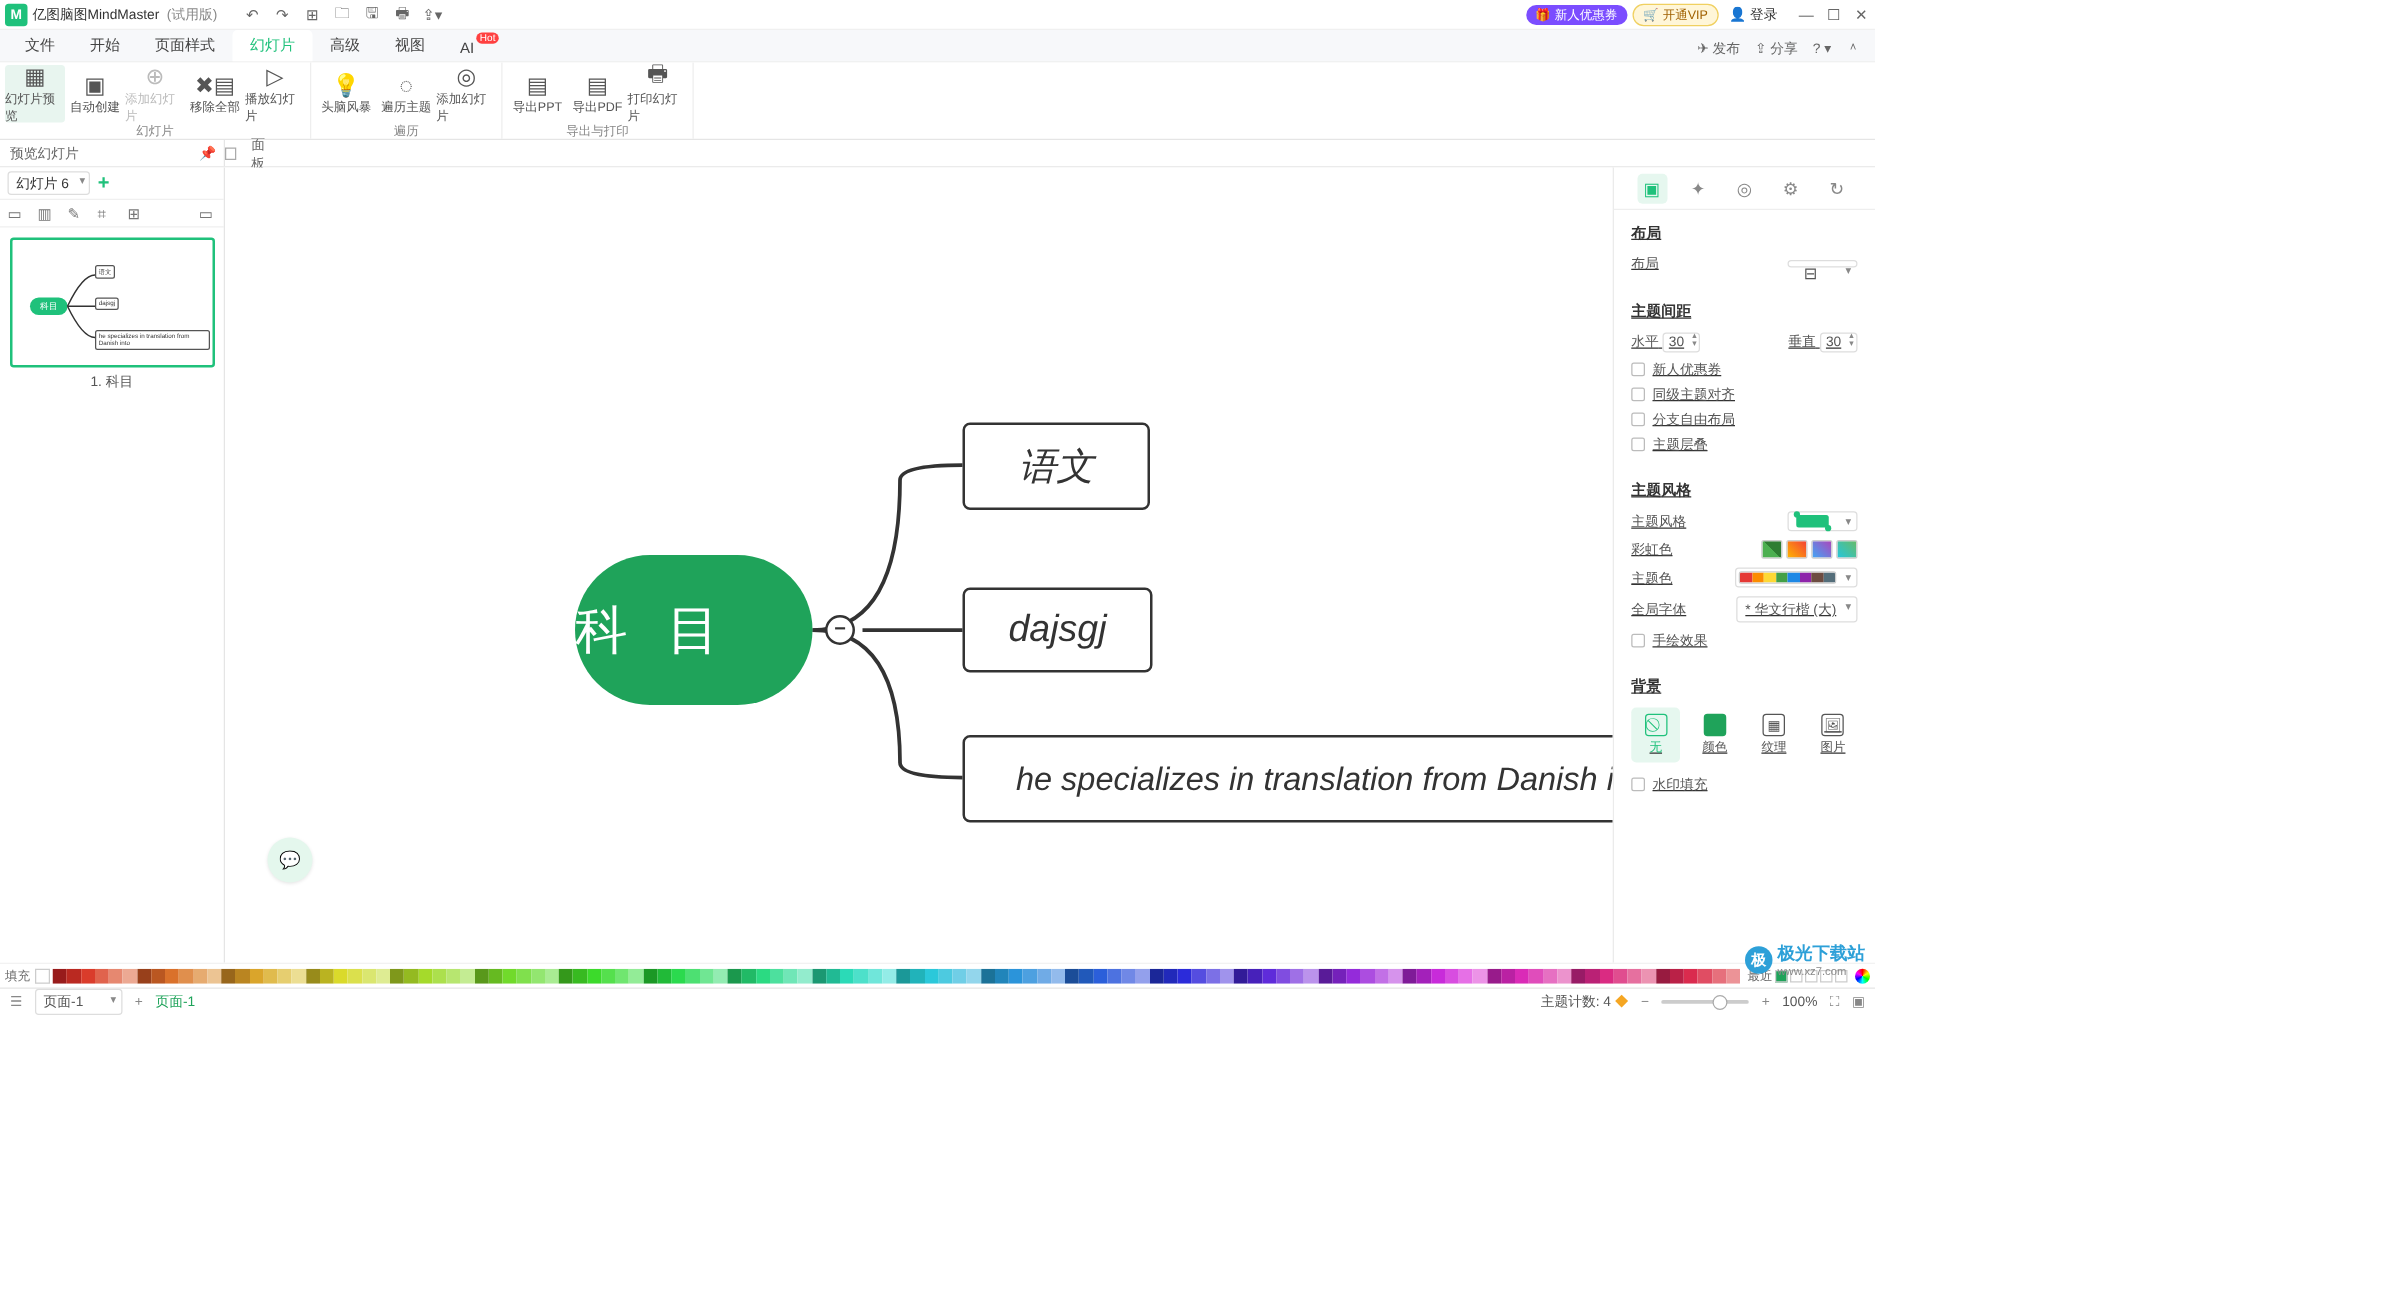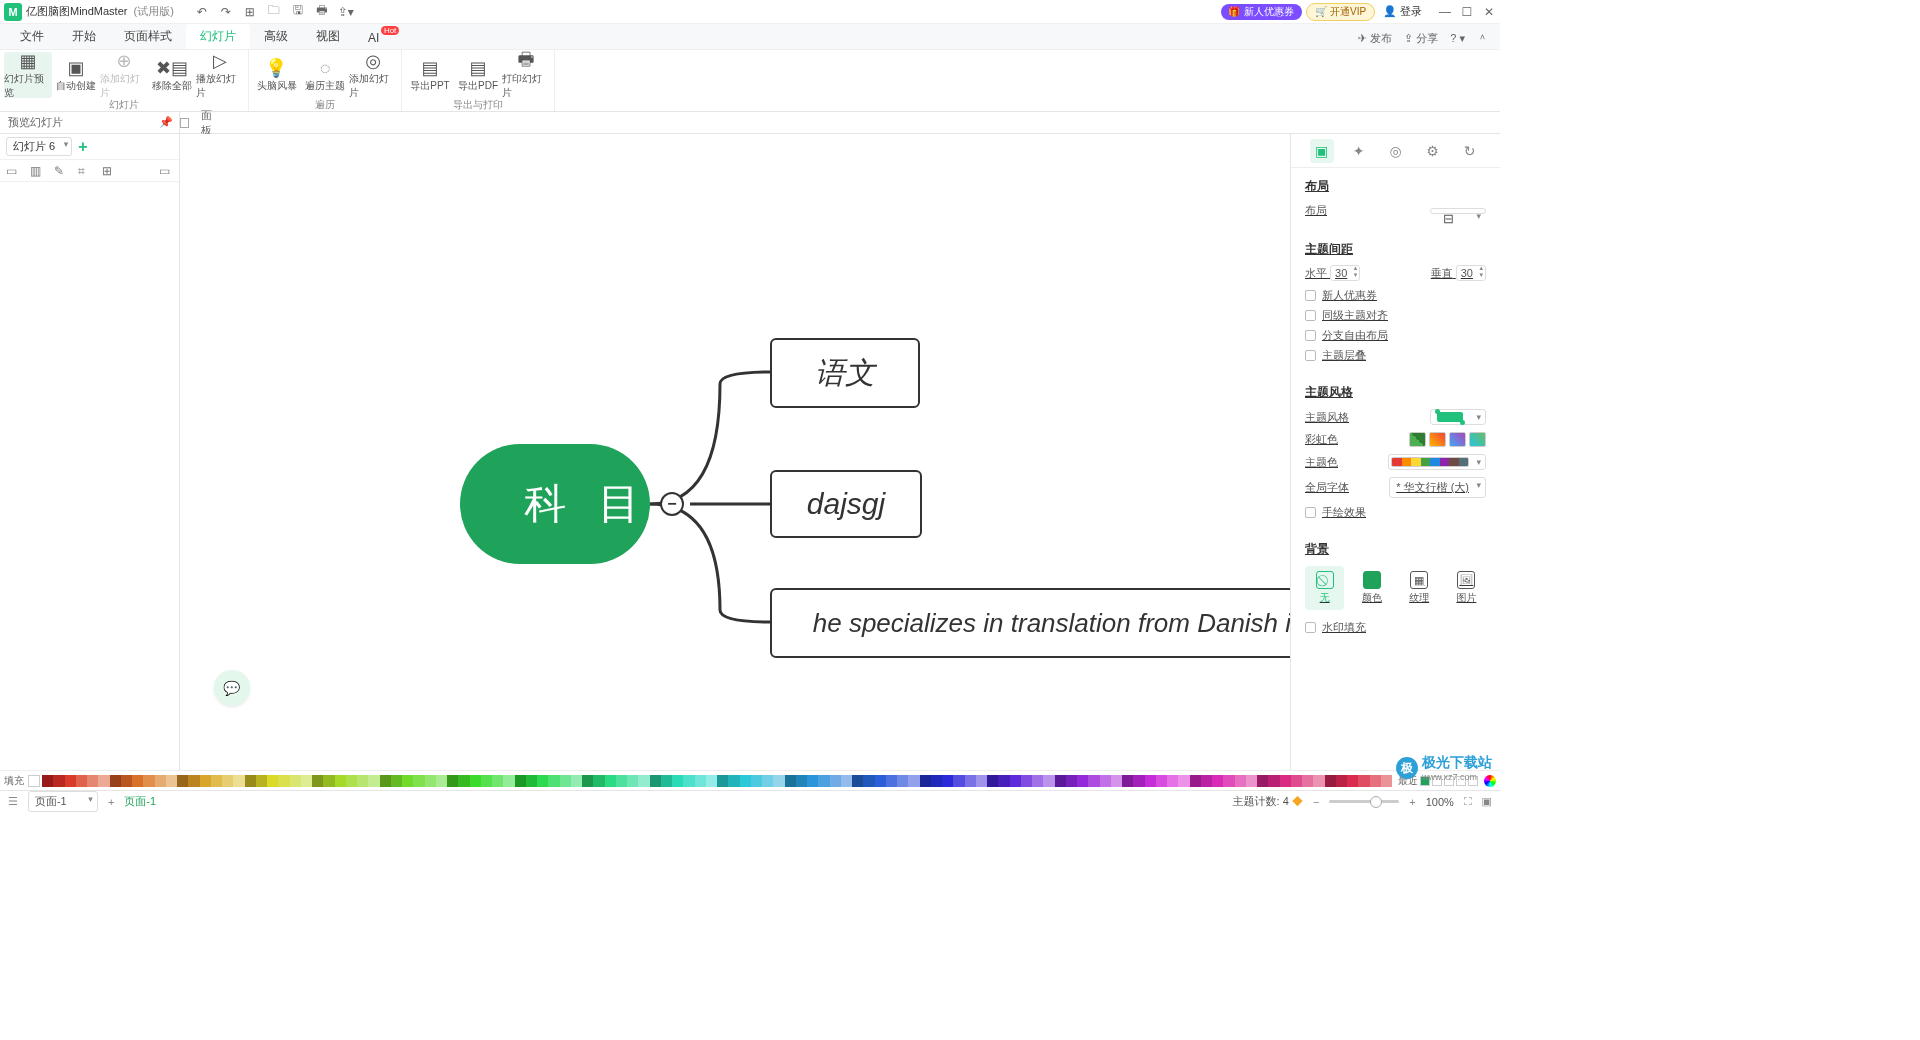"1. 科目" div.thumbwrap { html: none -> <div> <div> <div>科目</div> <div>语文</div> <div>dajsgj</div> <div>he specializes in translation from Danish into</div> <svg> <path></path> <path></path> <path></path> </svg> </div> <div>1. 科目</div> </div> }
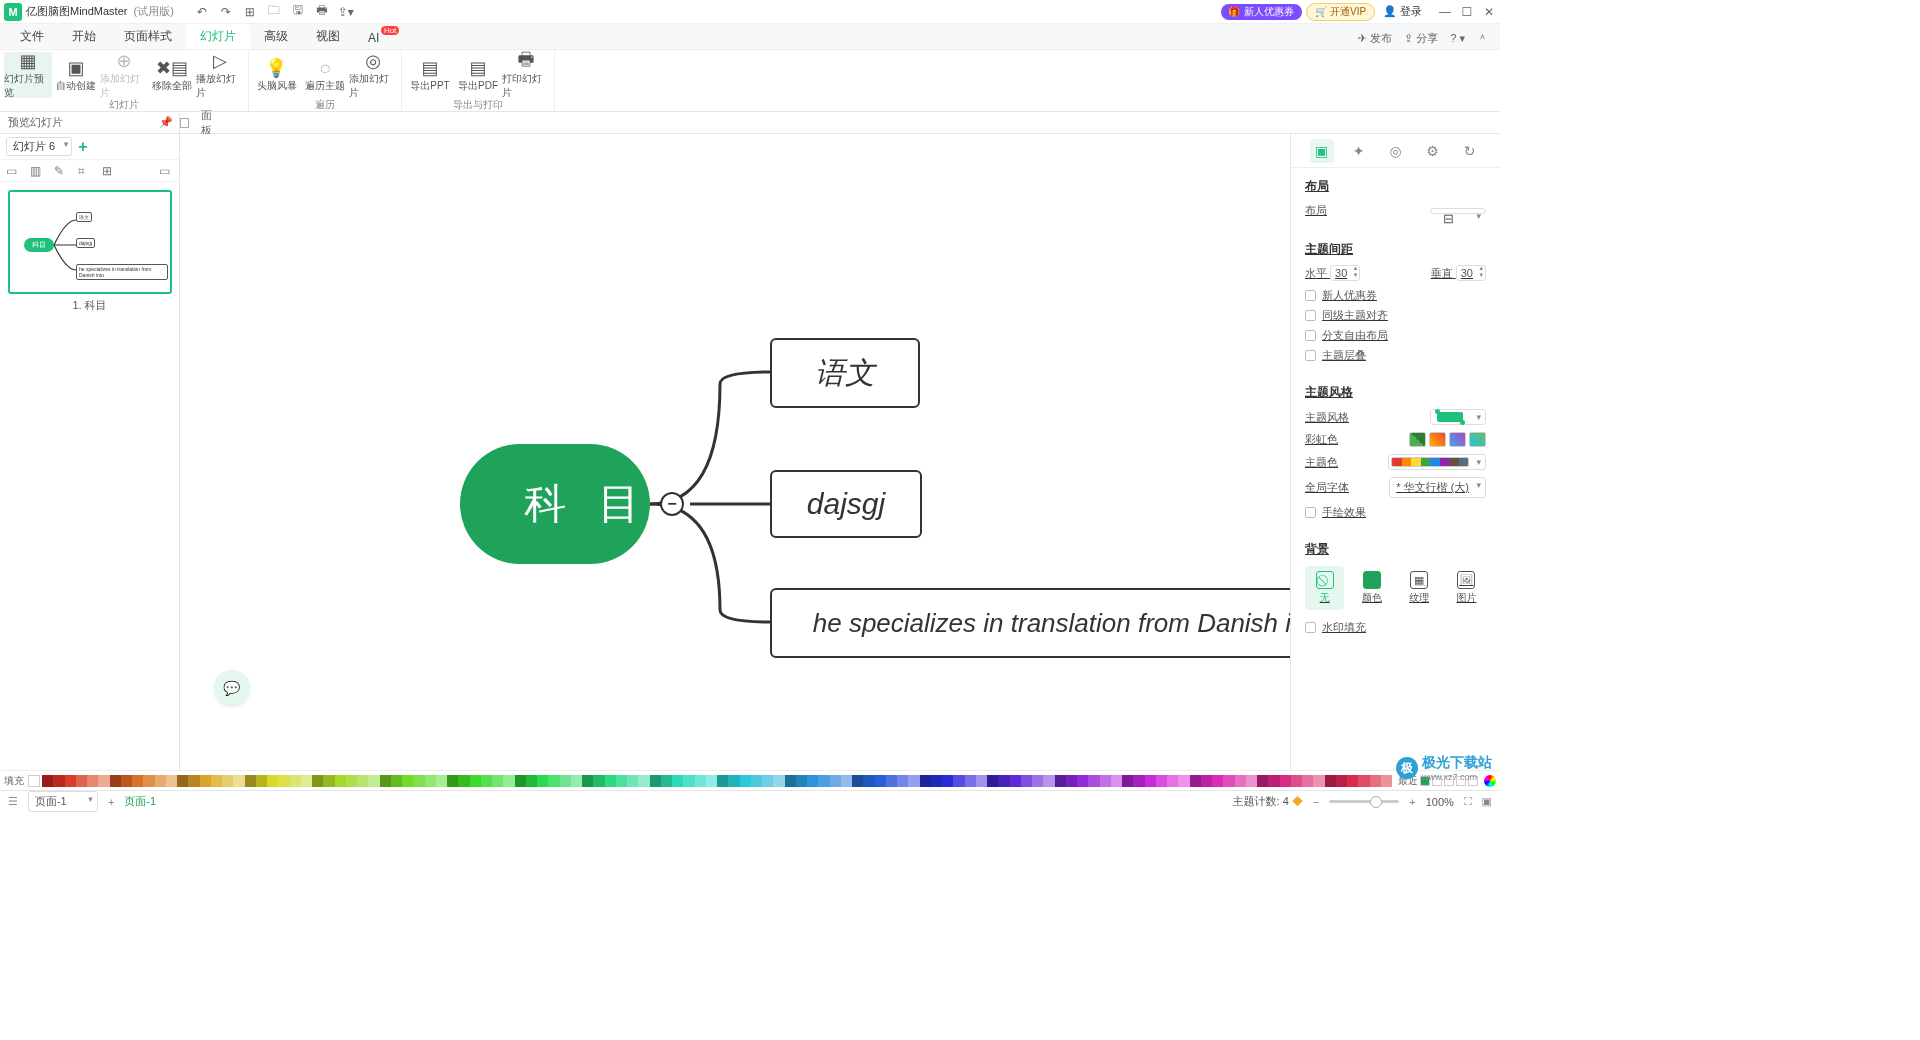"科 目" .node-root { justify-content: flex-end -> flex-start }
